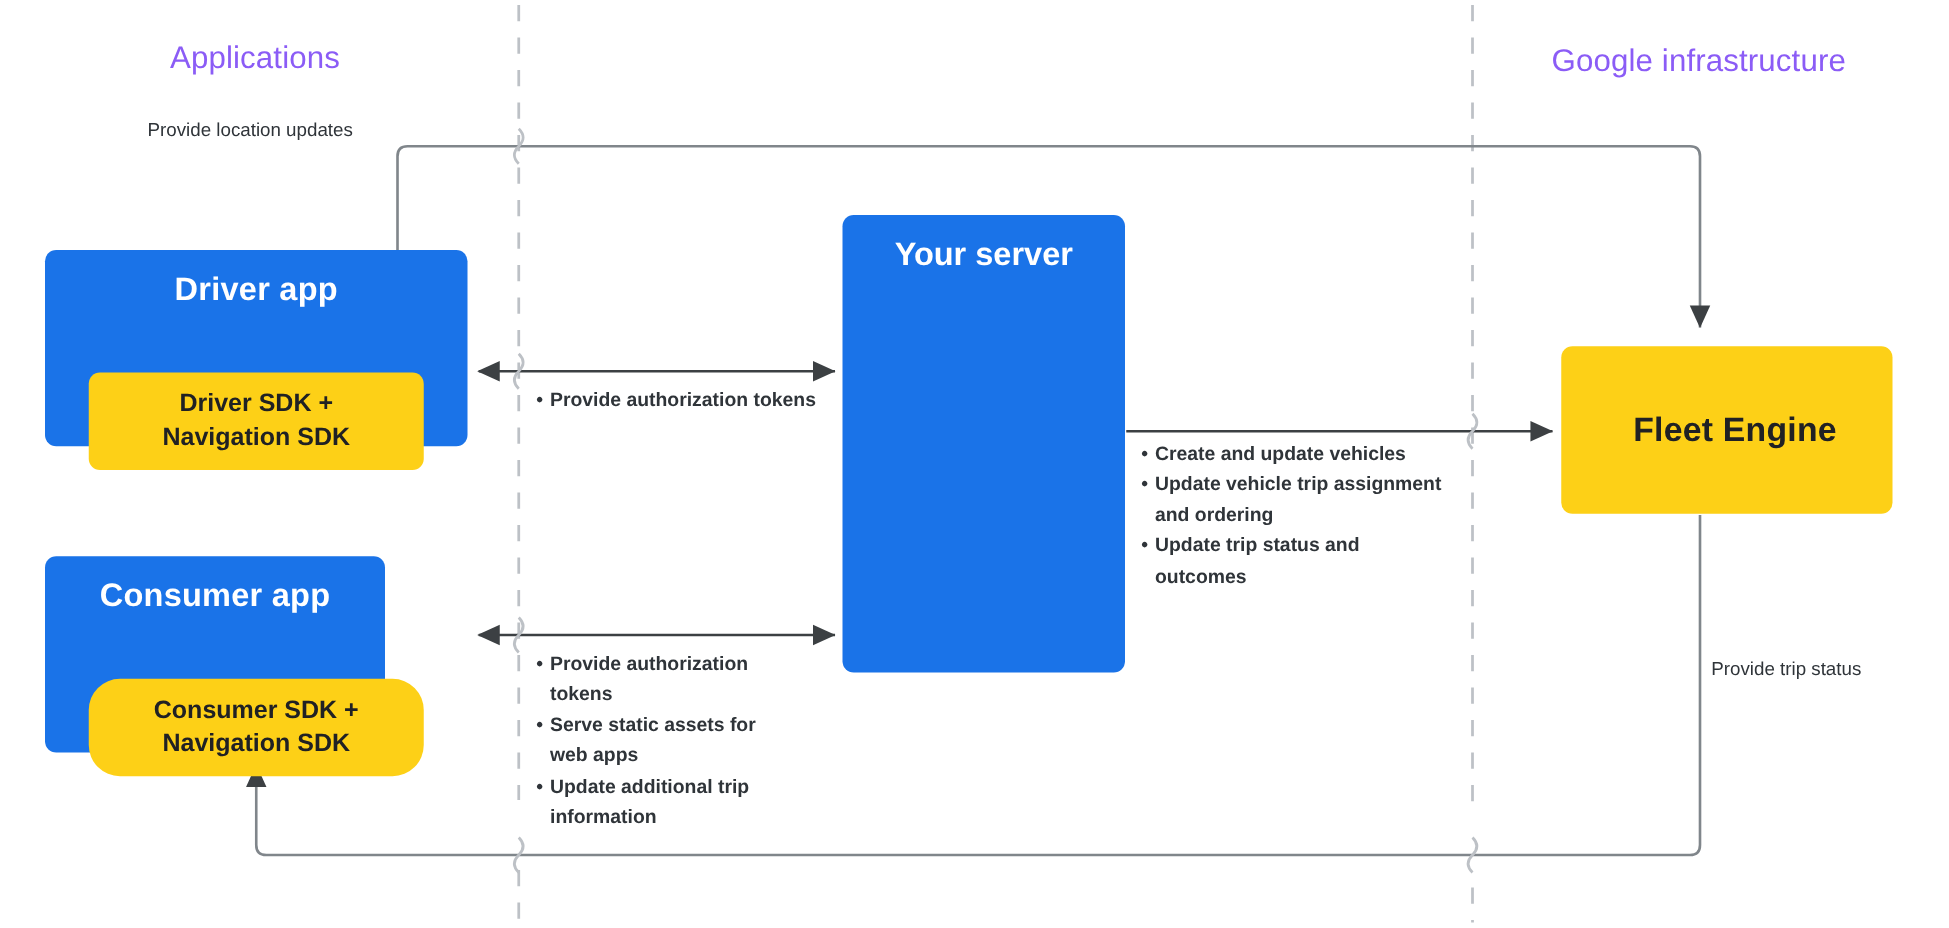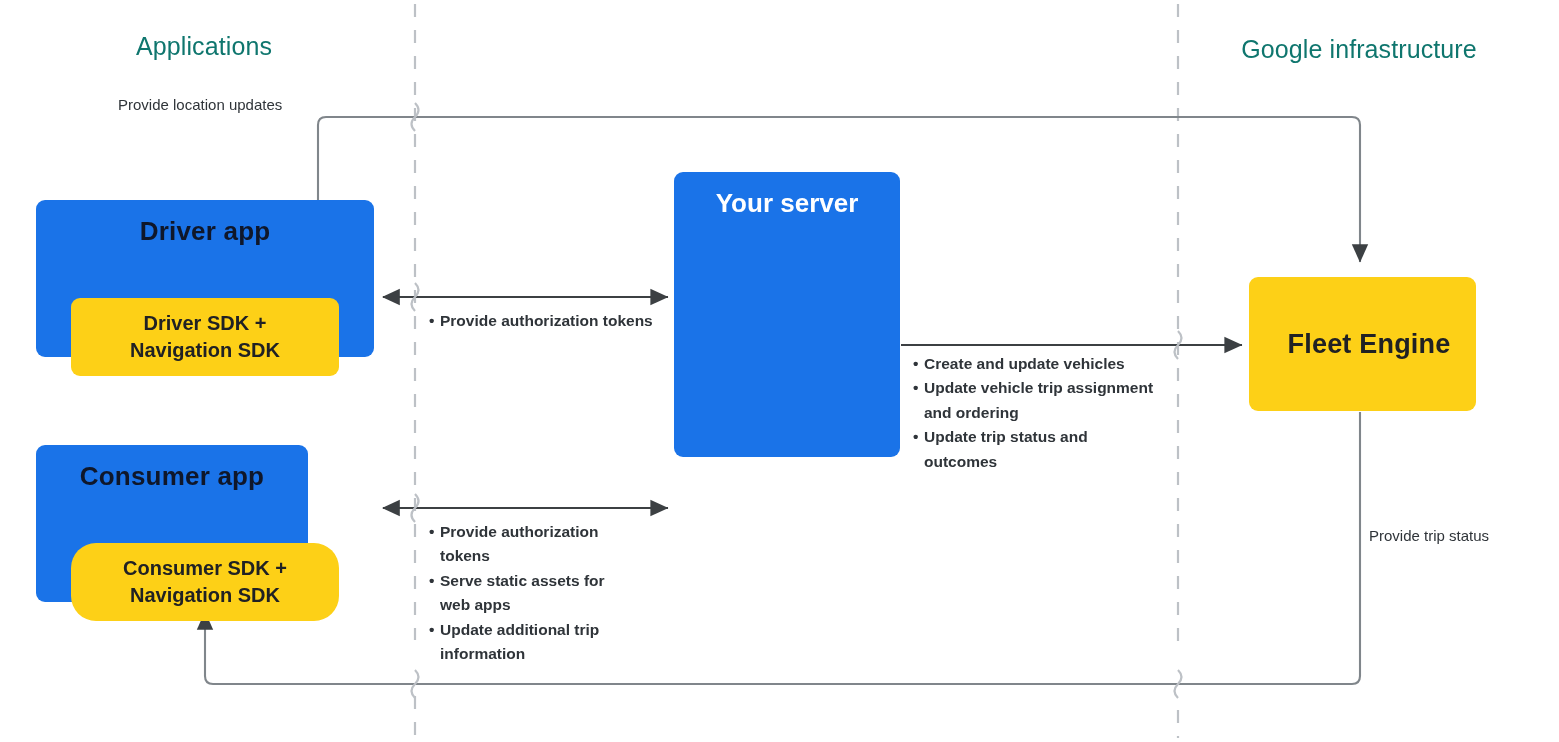"Applications" .col-head { color: #0f766e -> #8b5cf6 }
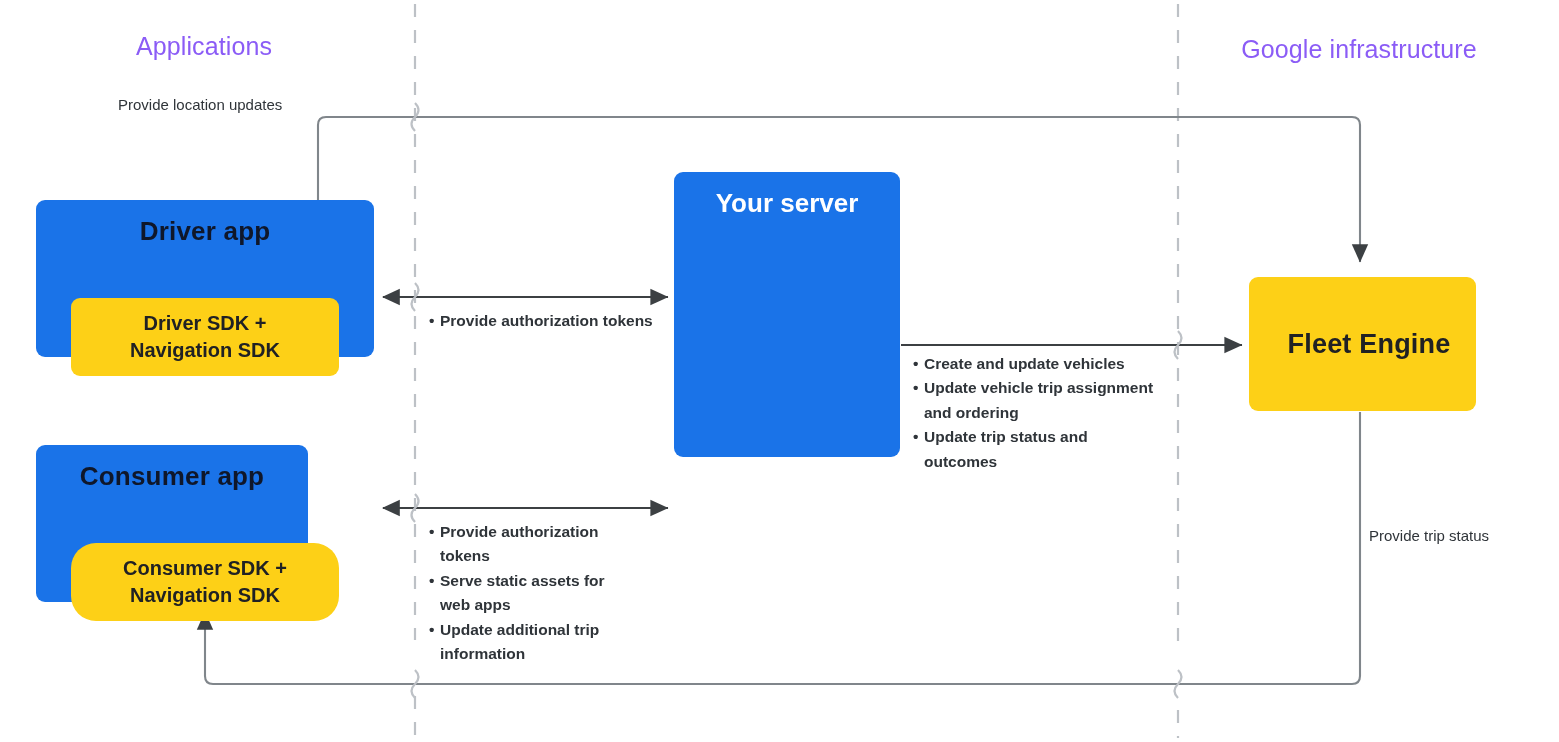"Your server" div.server-box { height: 285px -> 366px }
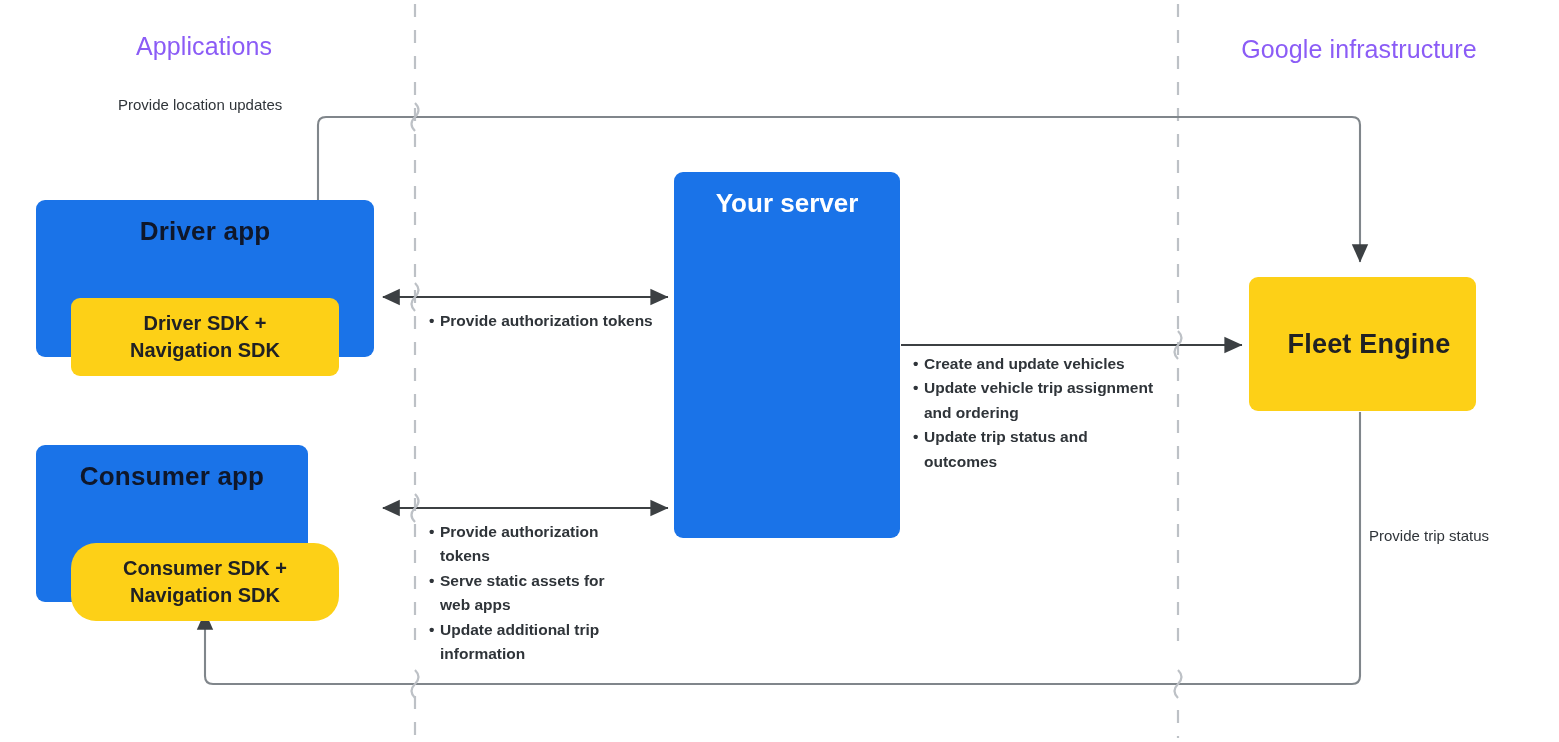"Driver app" .app-title { color: #0f172a -> #ffffff }
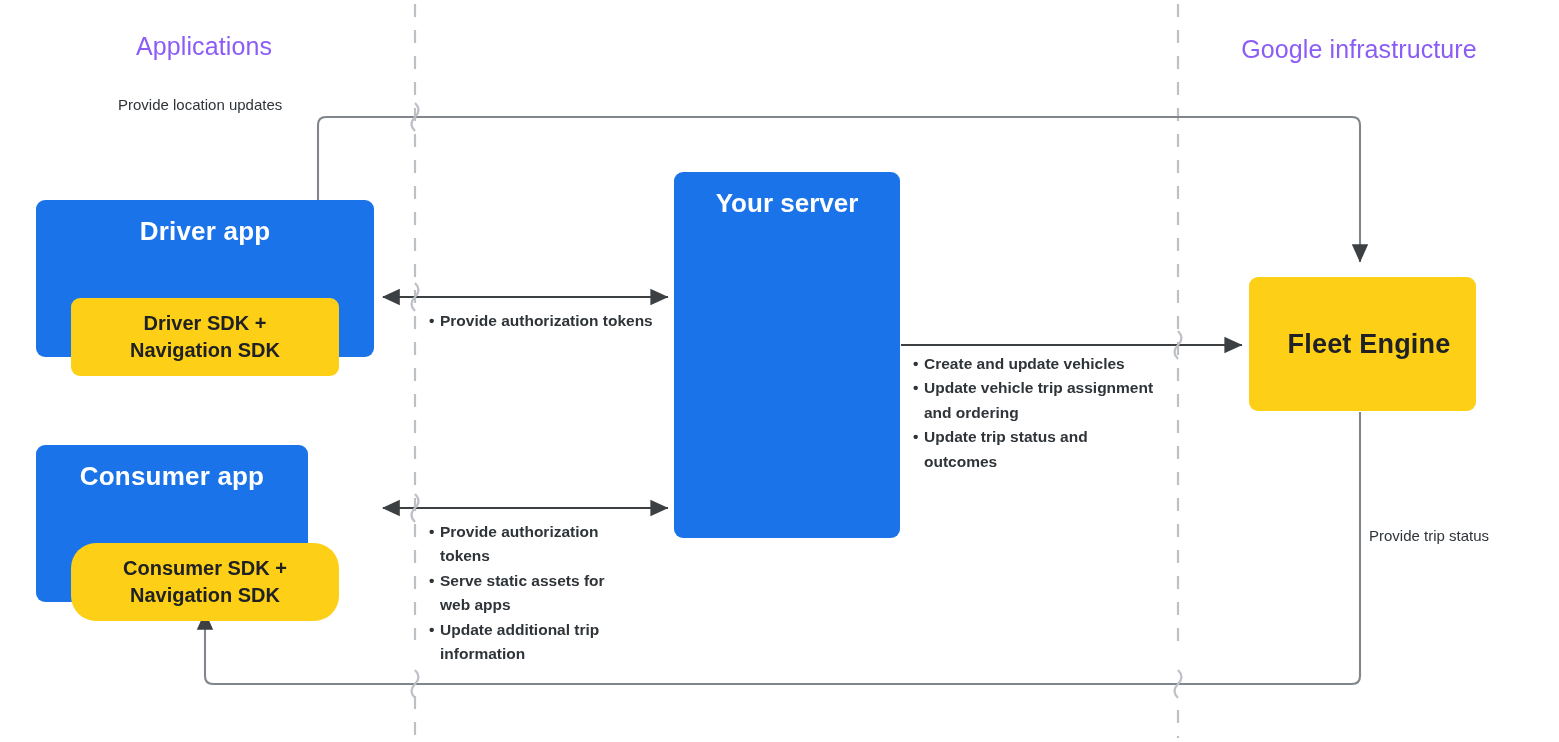"Fleet Engine" div.engine-box { width: 227px -> 265px }
